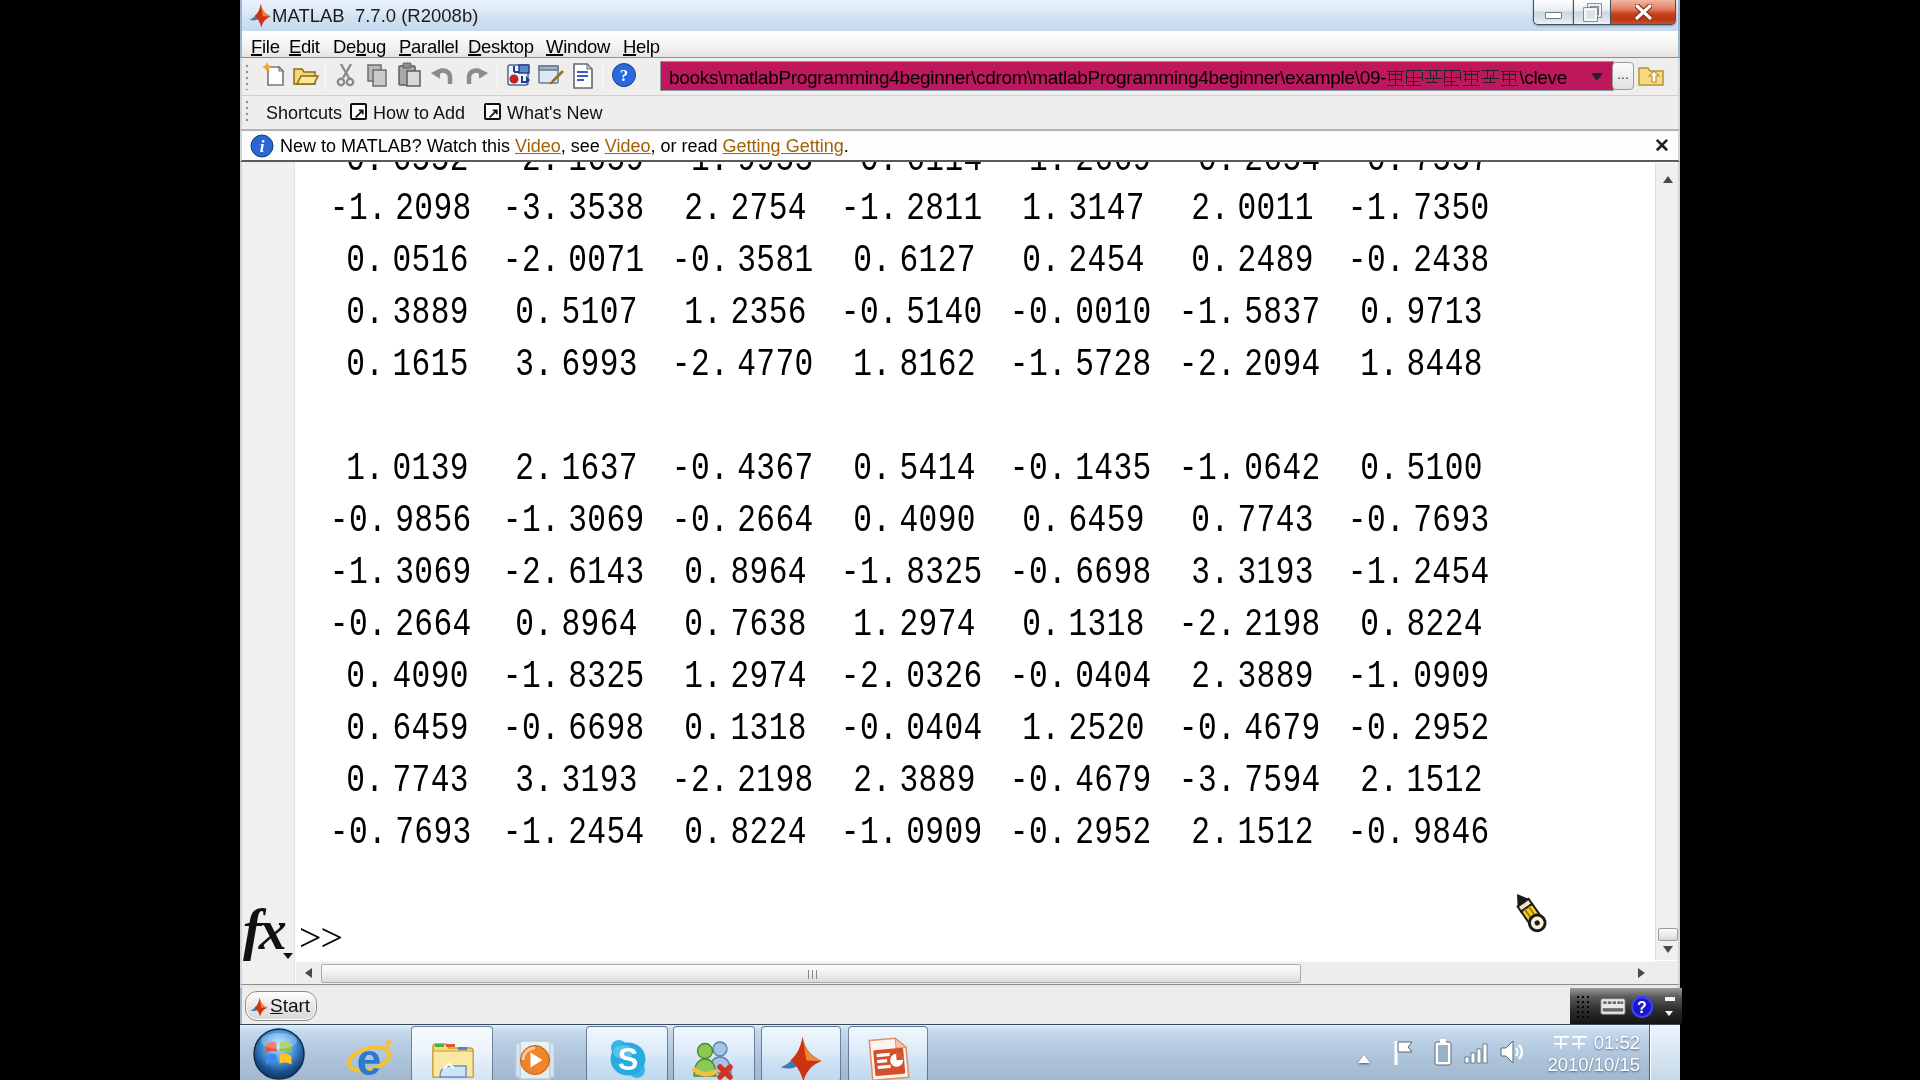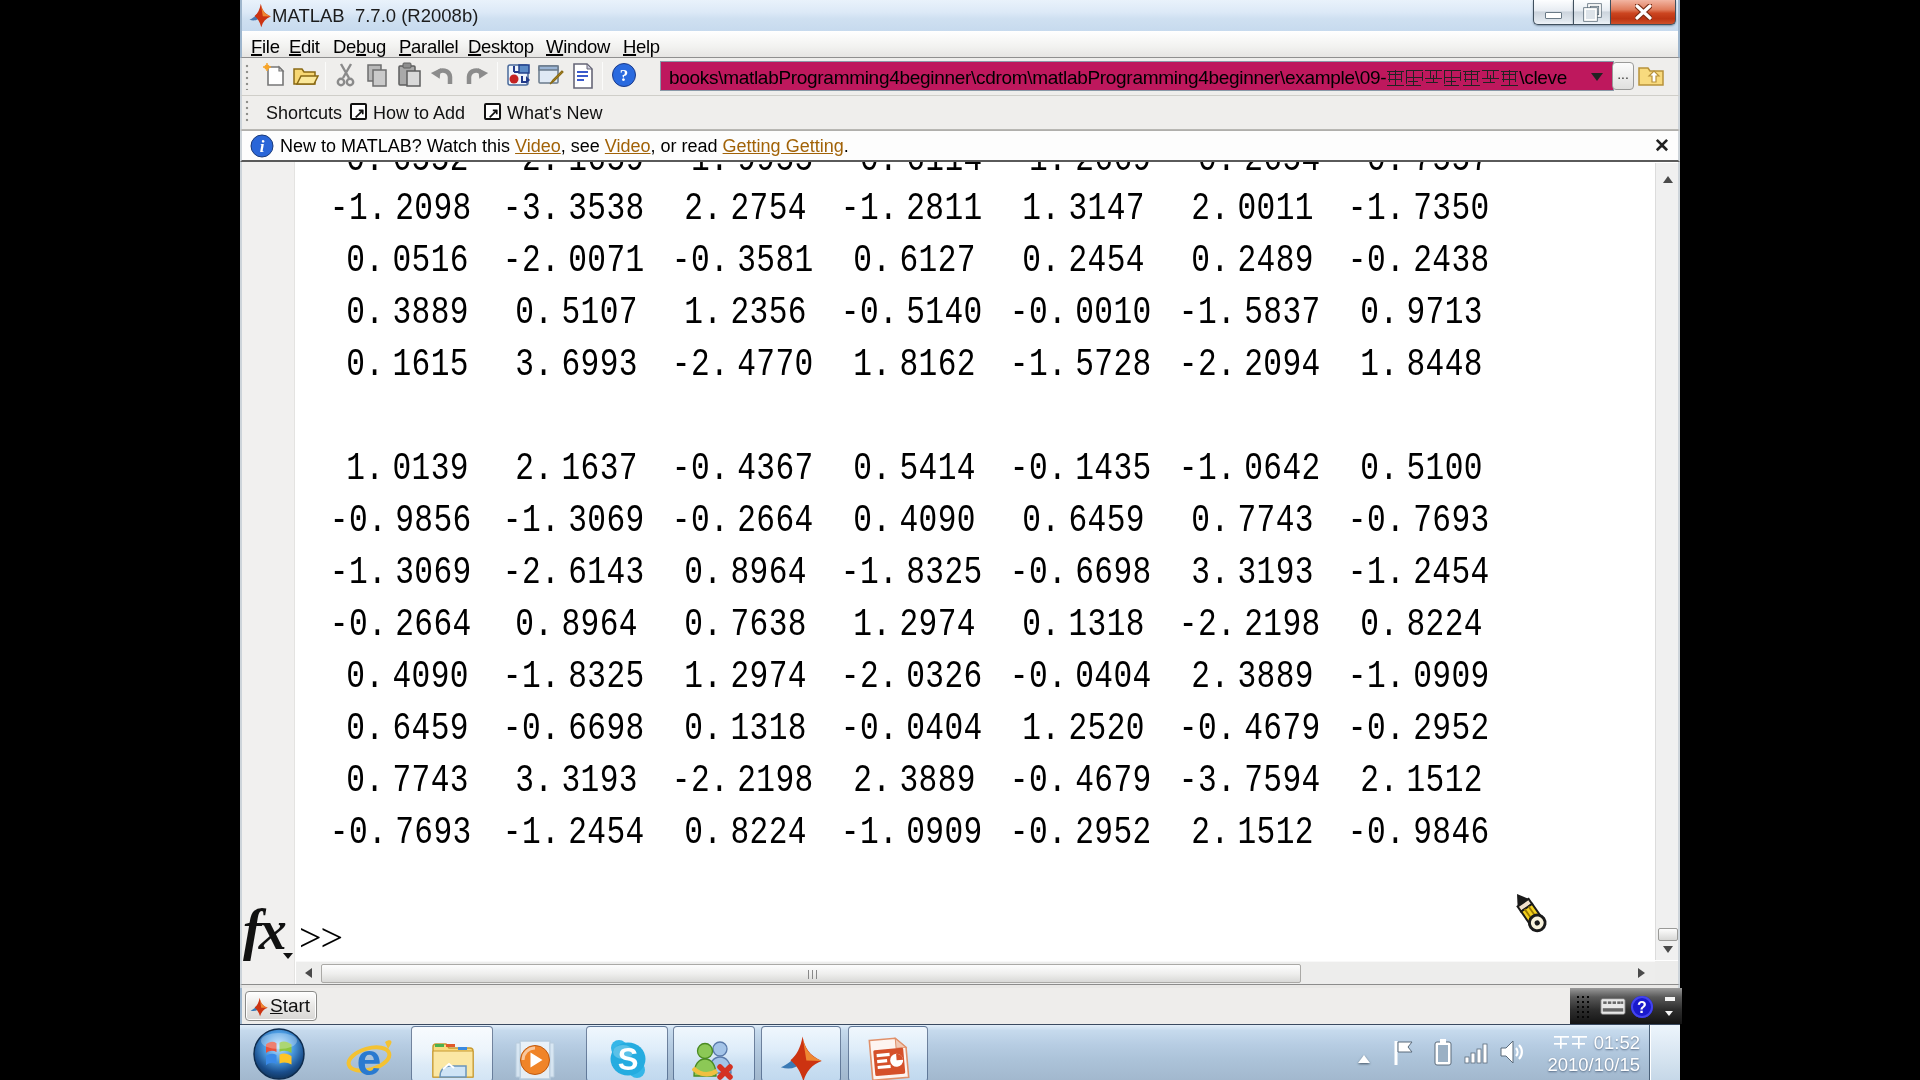"Start" #startbtn { border-radius: 4px -> 12px }
